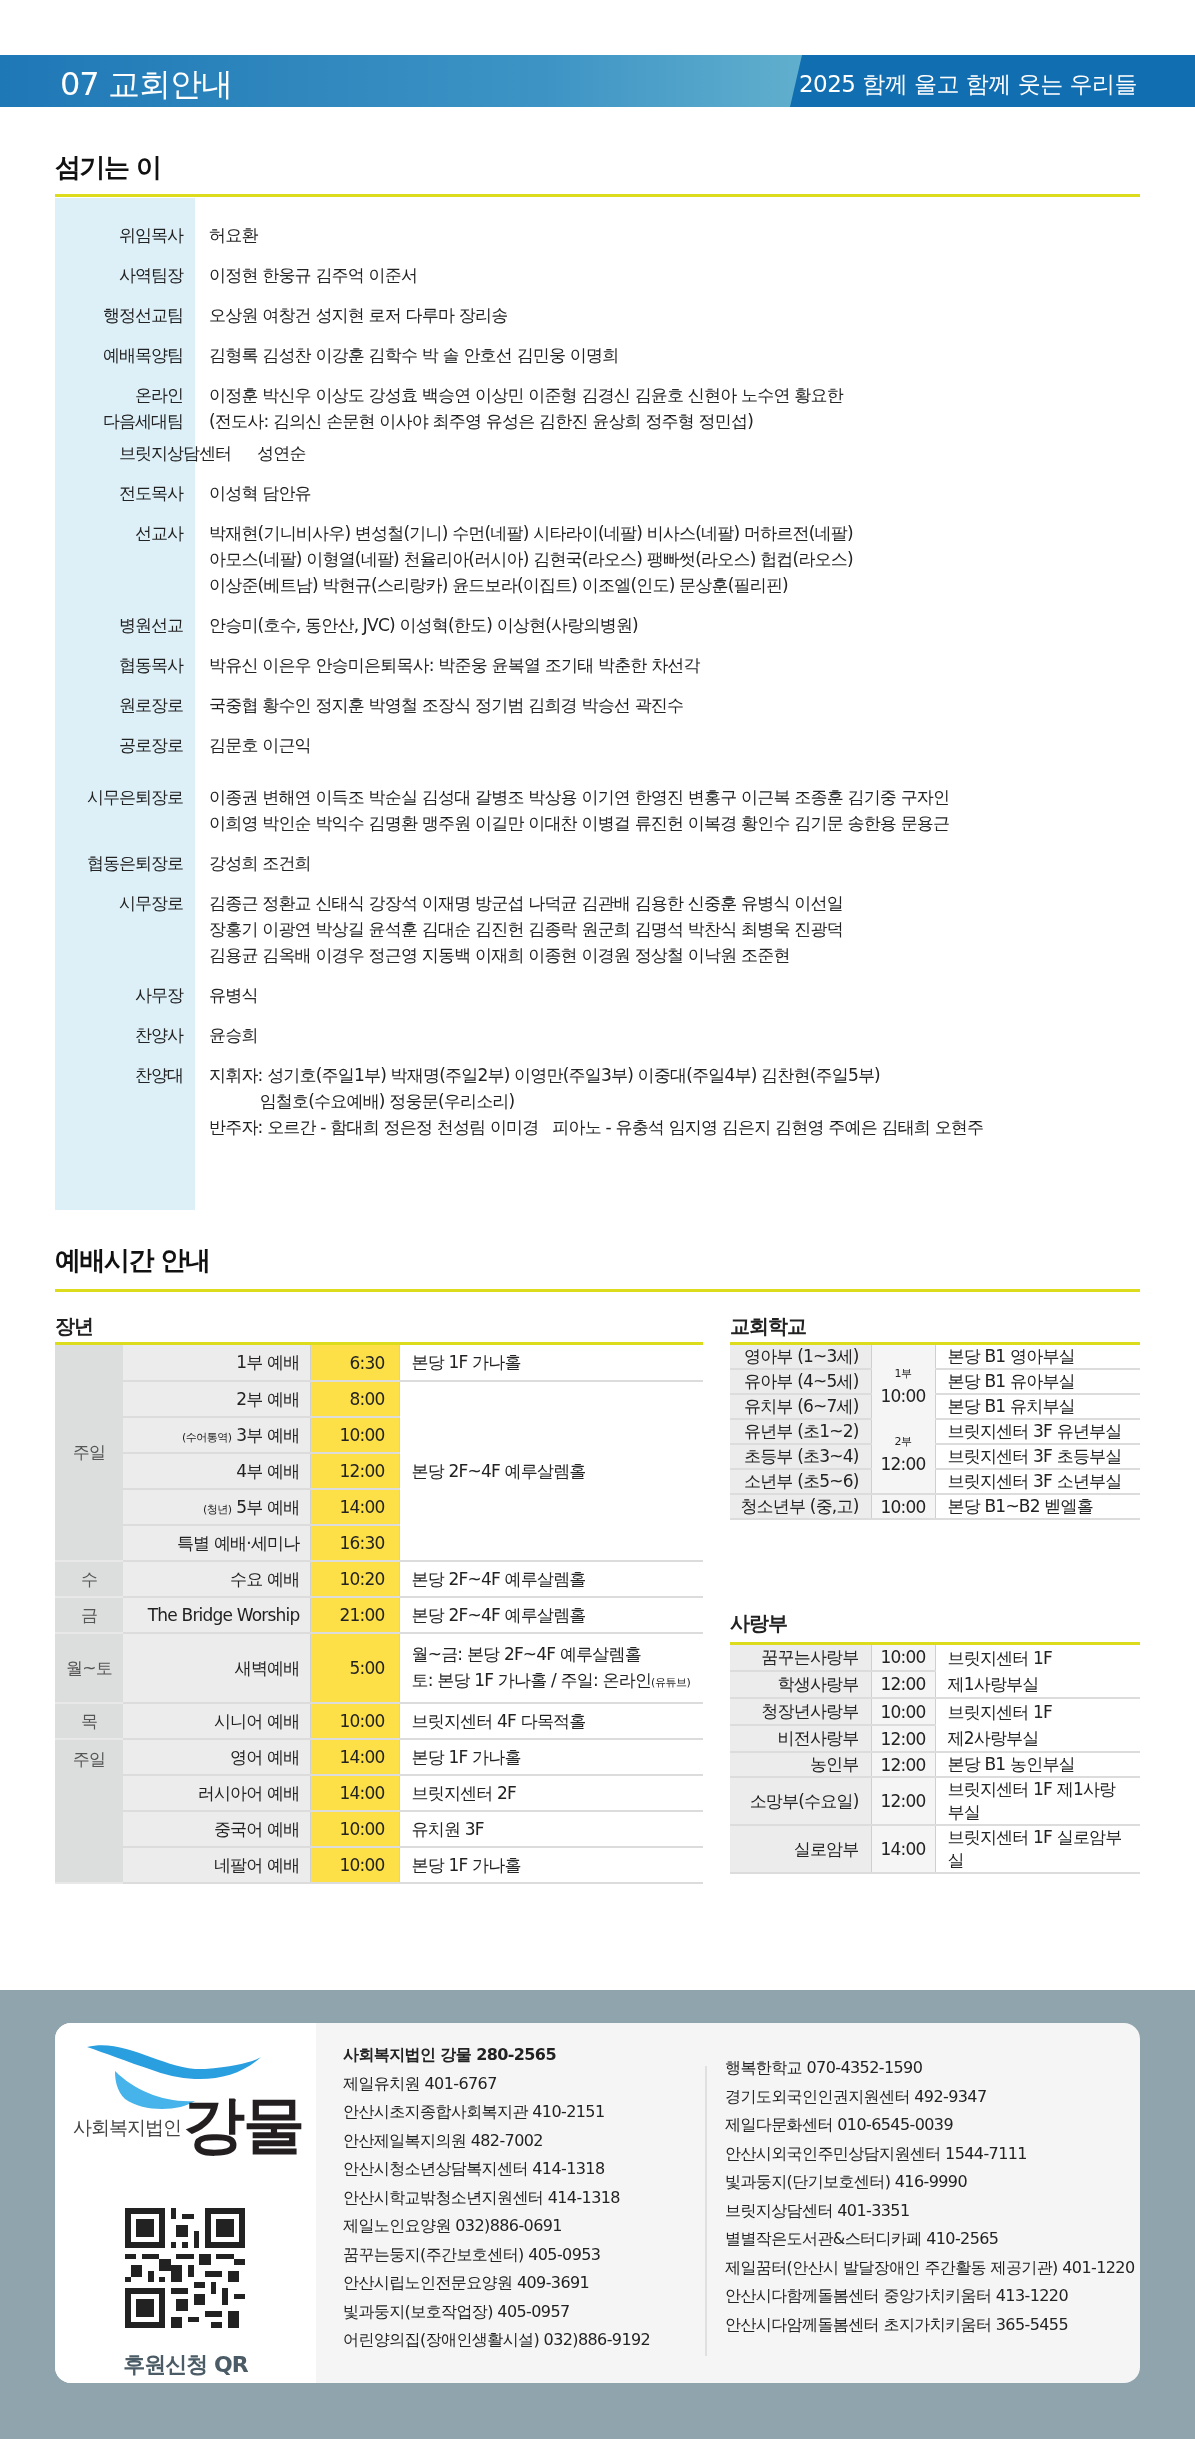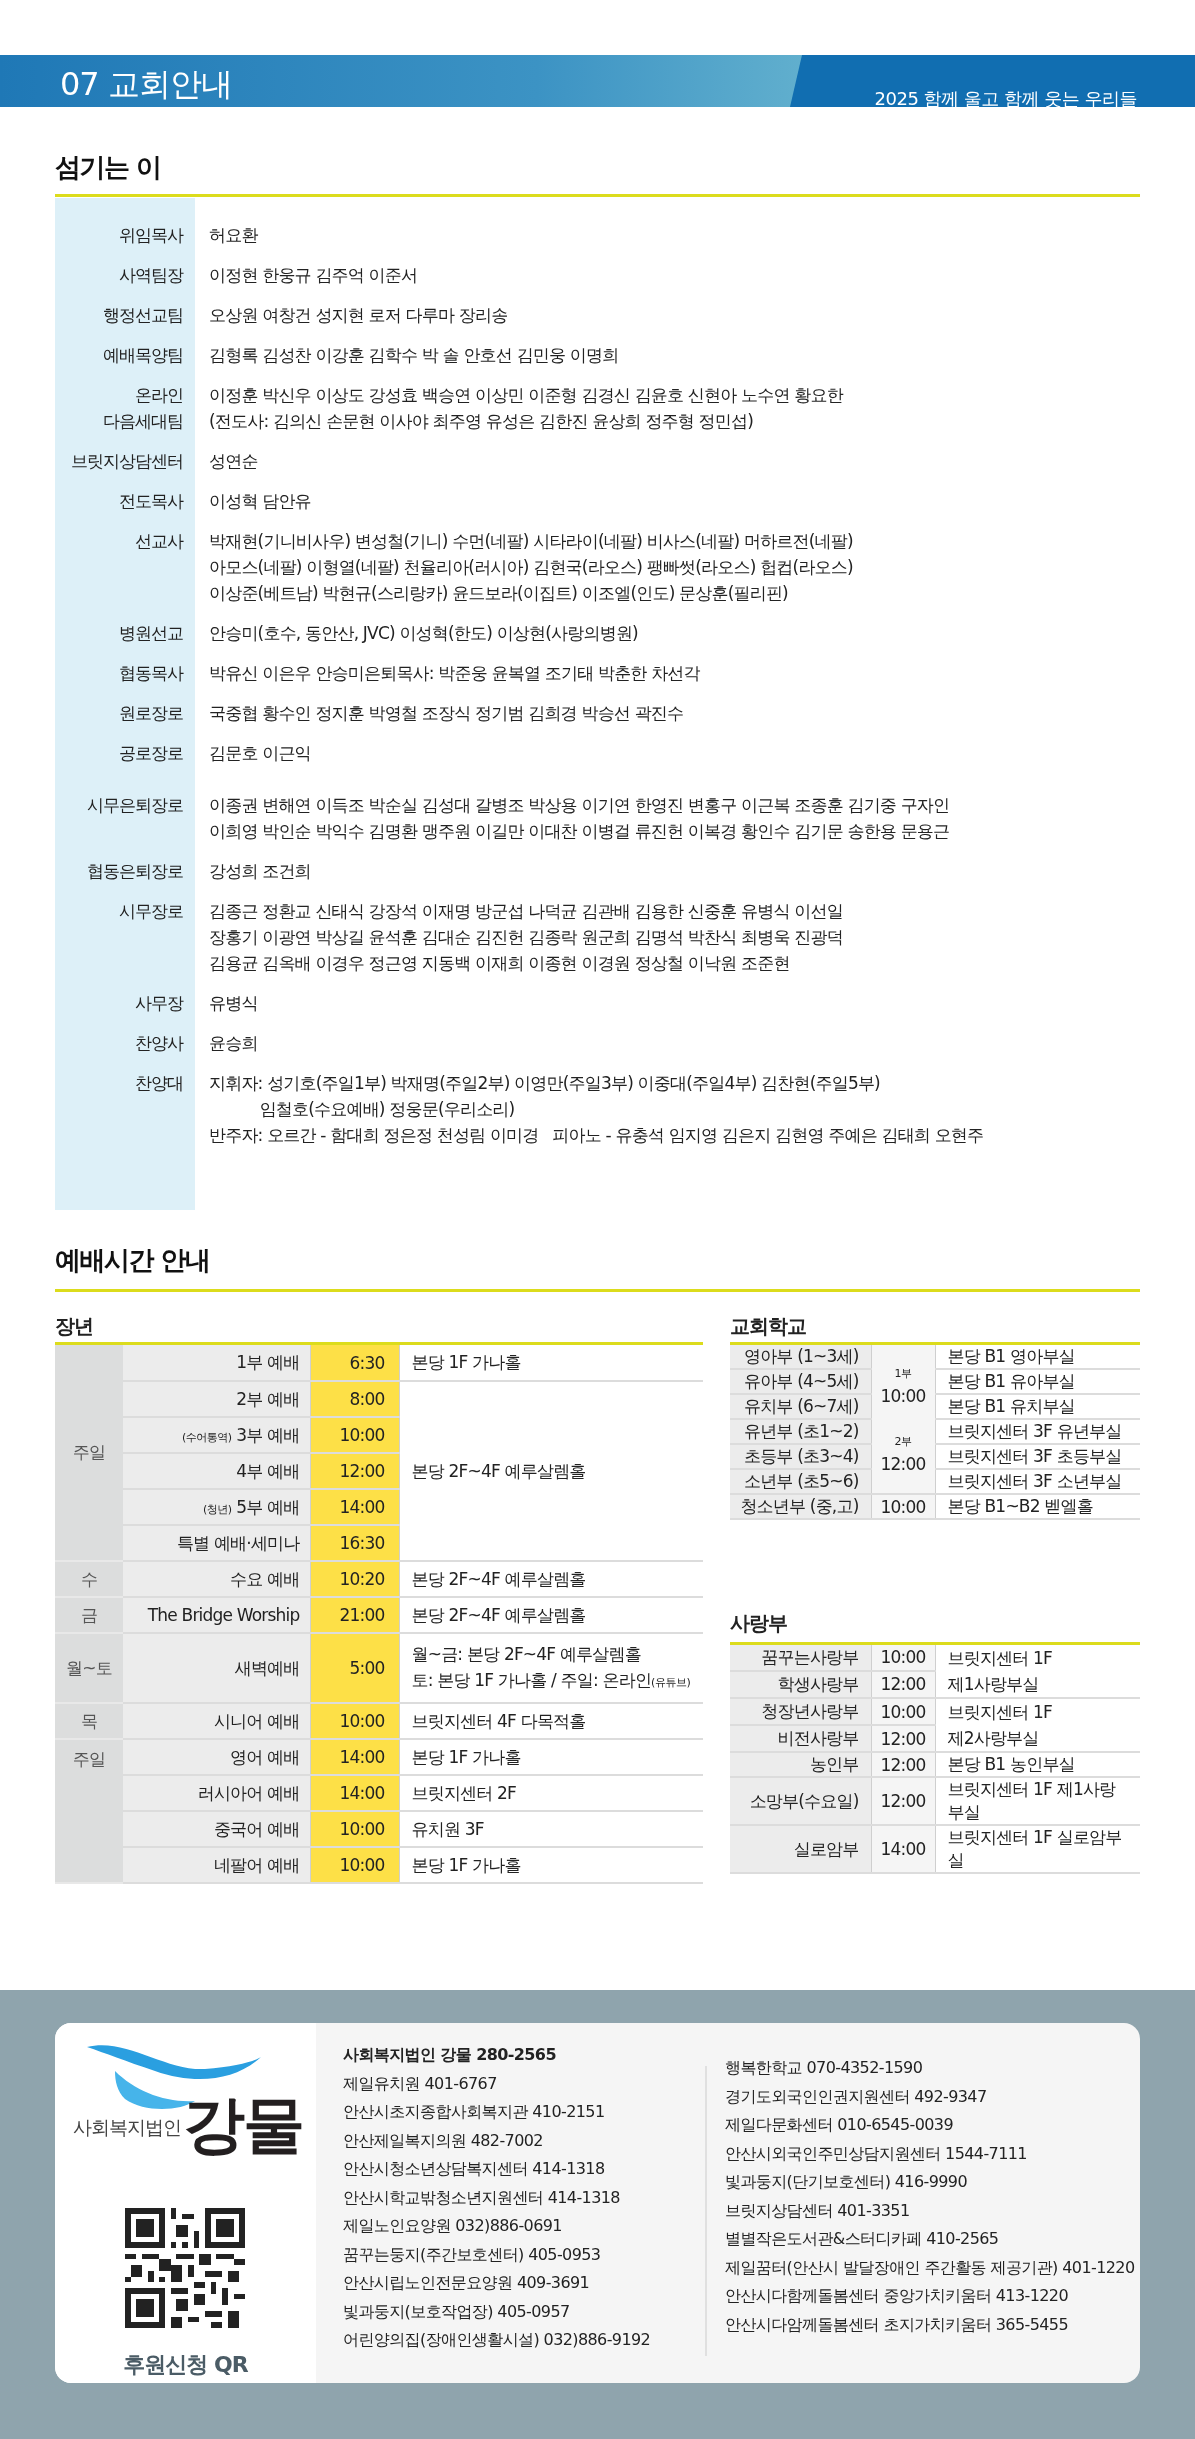"2025 함께 울고 함께 웃는" .header .slogan { font-size: 18px -> 23px; margin-top: 18px -> none }
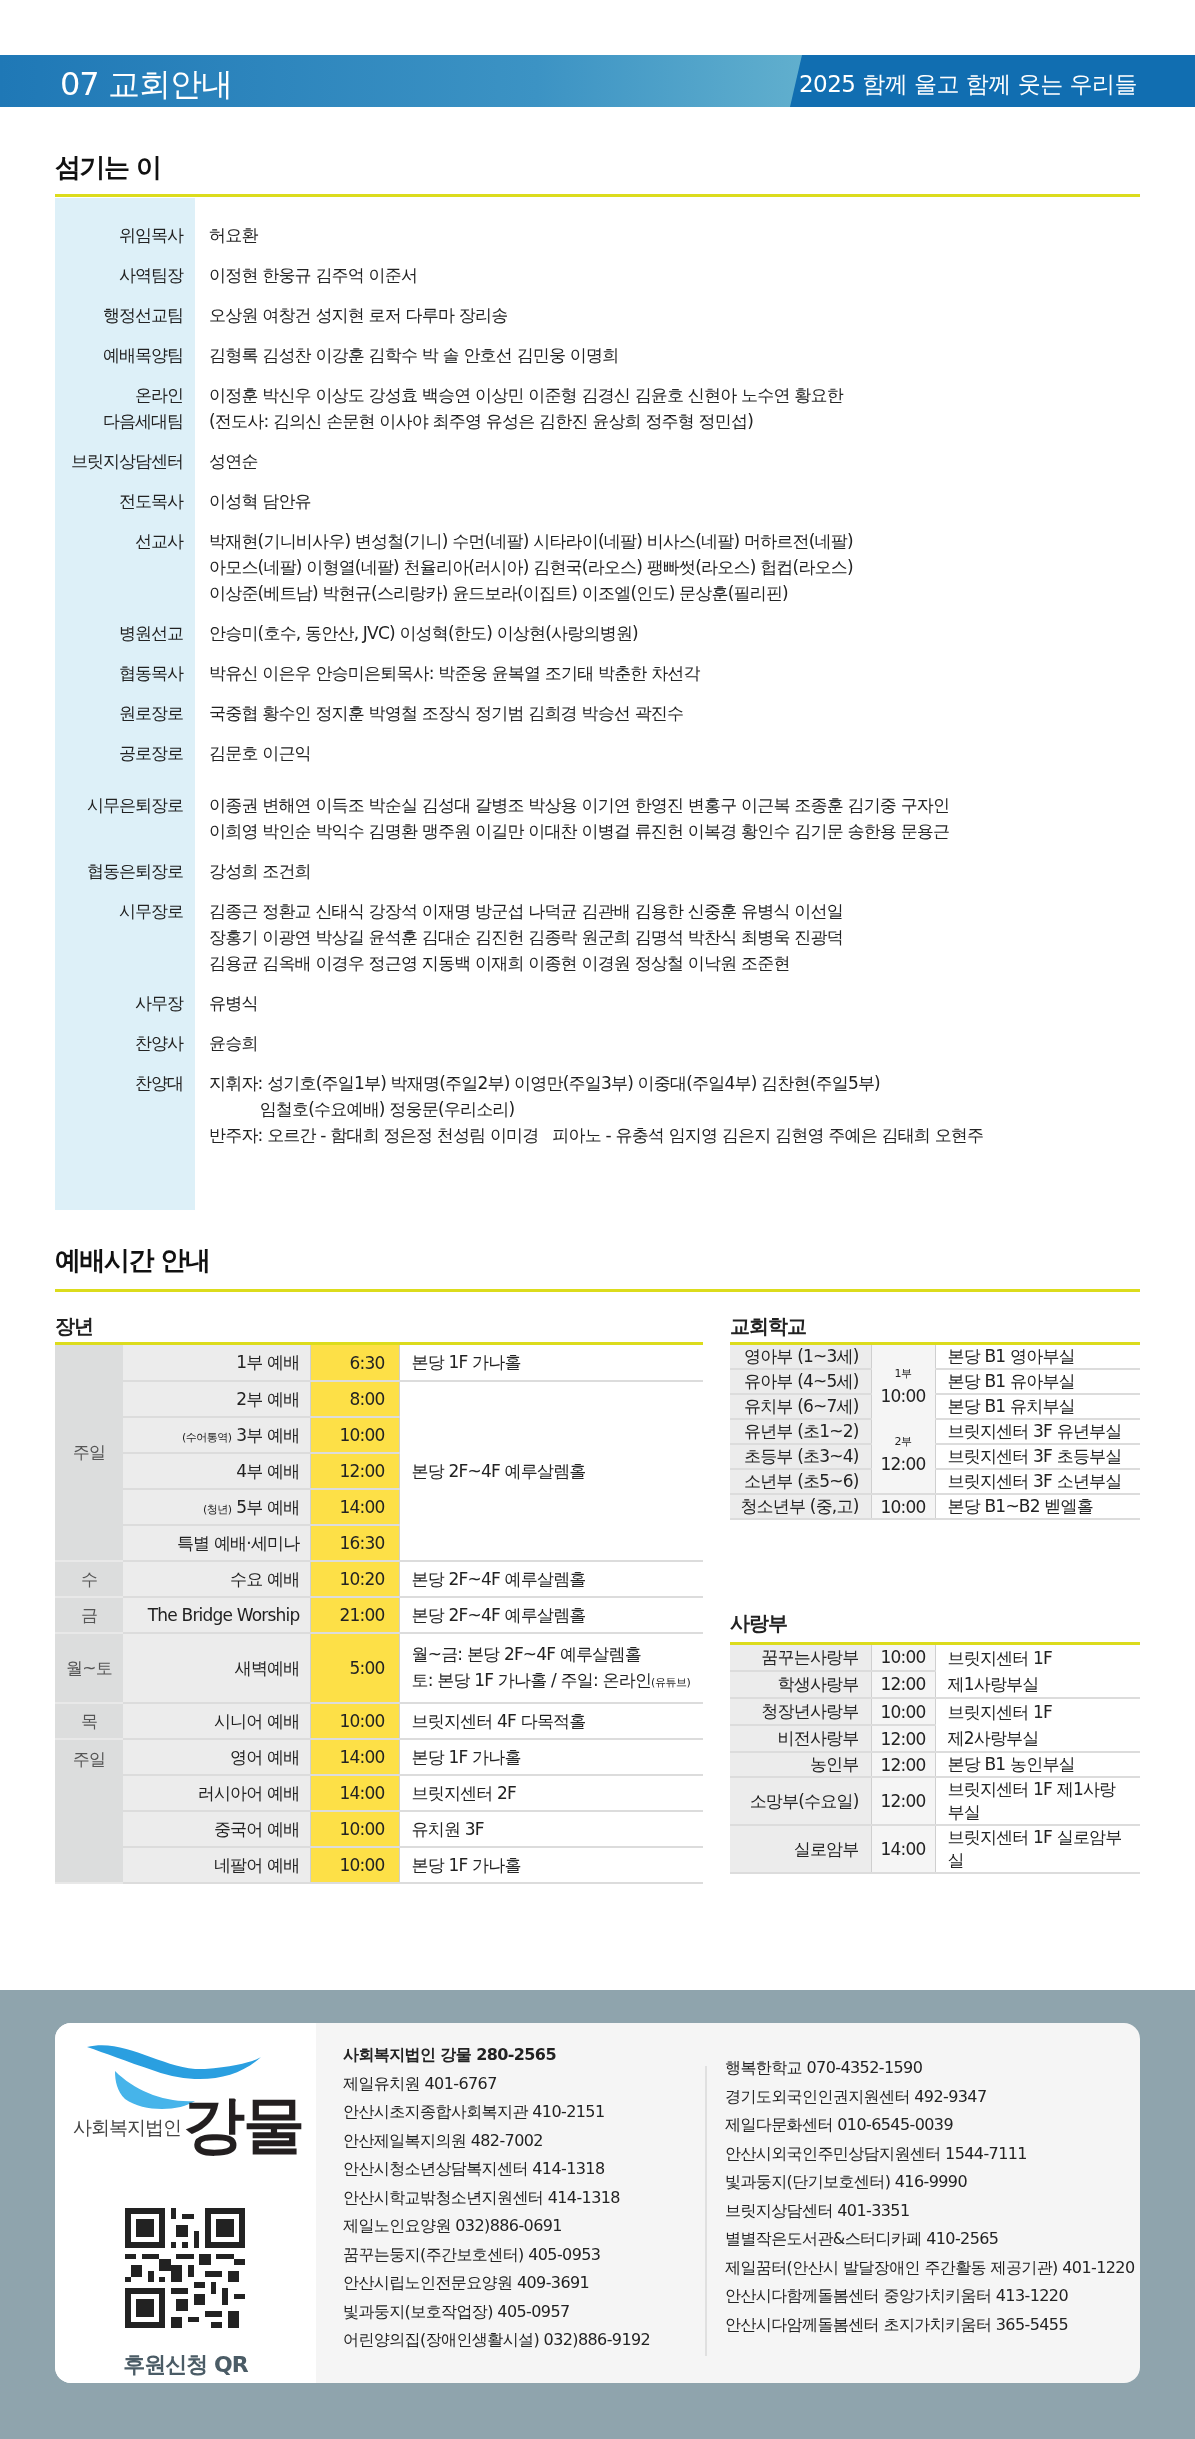"브릿지상담센터" div.staff-row { margin-top: 14px -> 6px; padding-left: none -> 48px }
